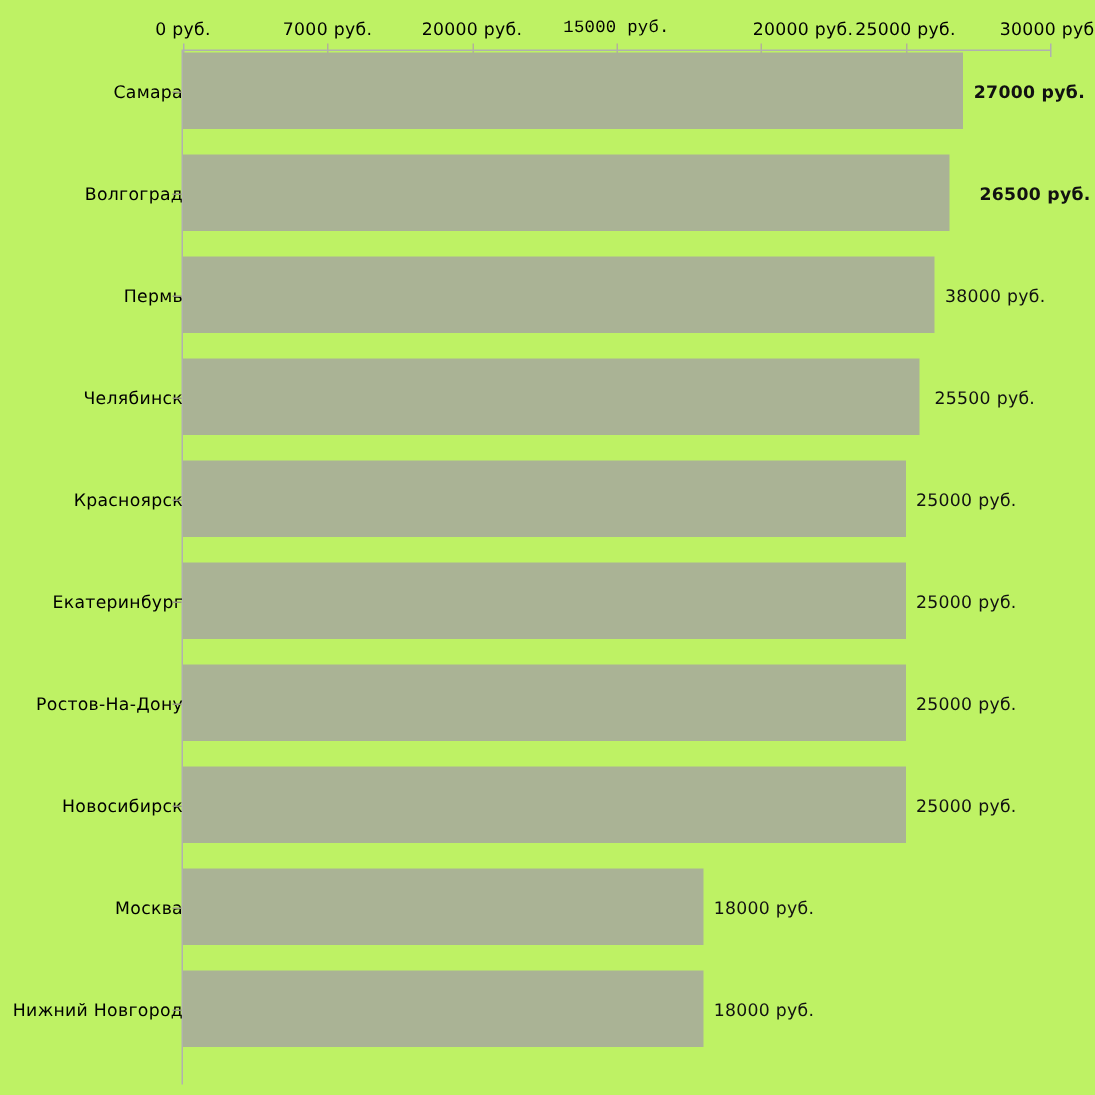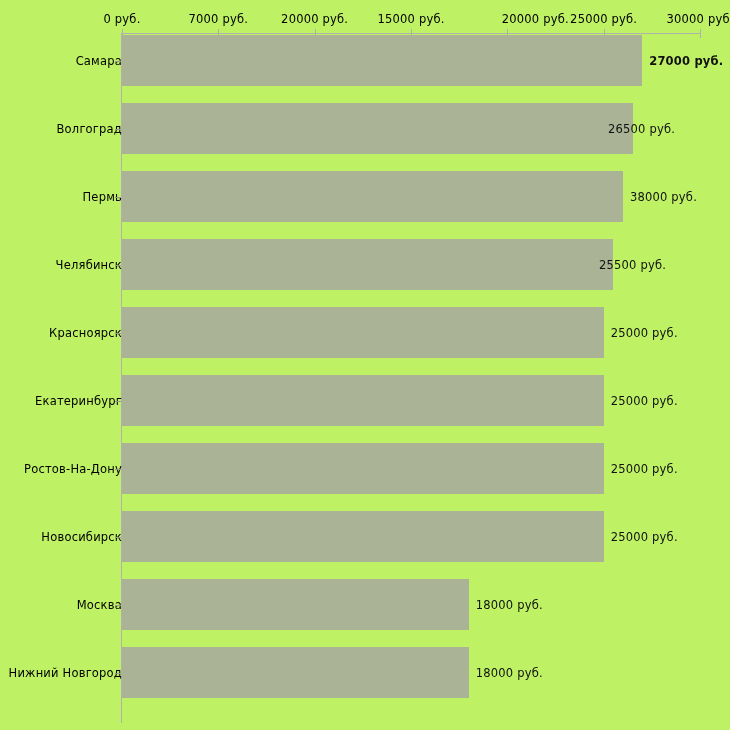"15000 руб." div.x-tick-label { font-family: none -> Liberation Mono, monospace }
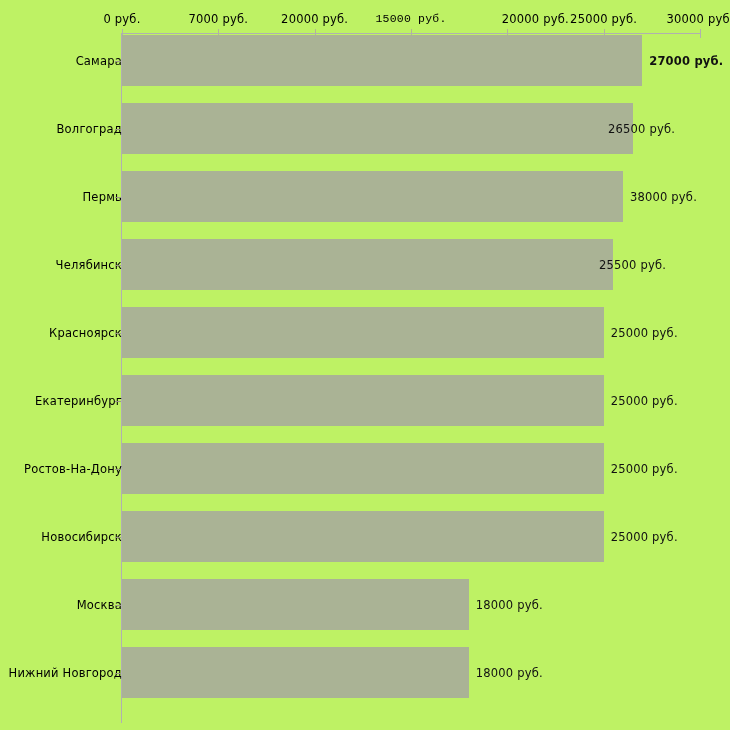"26500 руб." div.bar-value-label { font-weight: none -> bold; left: 608px -> 653px }
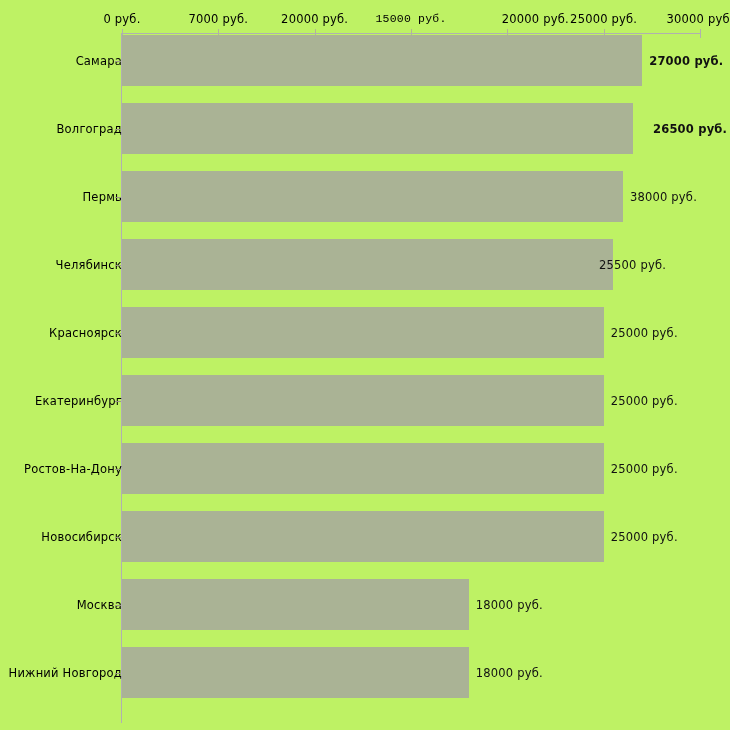"25500 руб." div.bar-value-label { left: 599px -> 623px }
